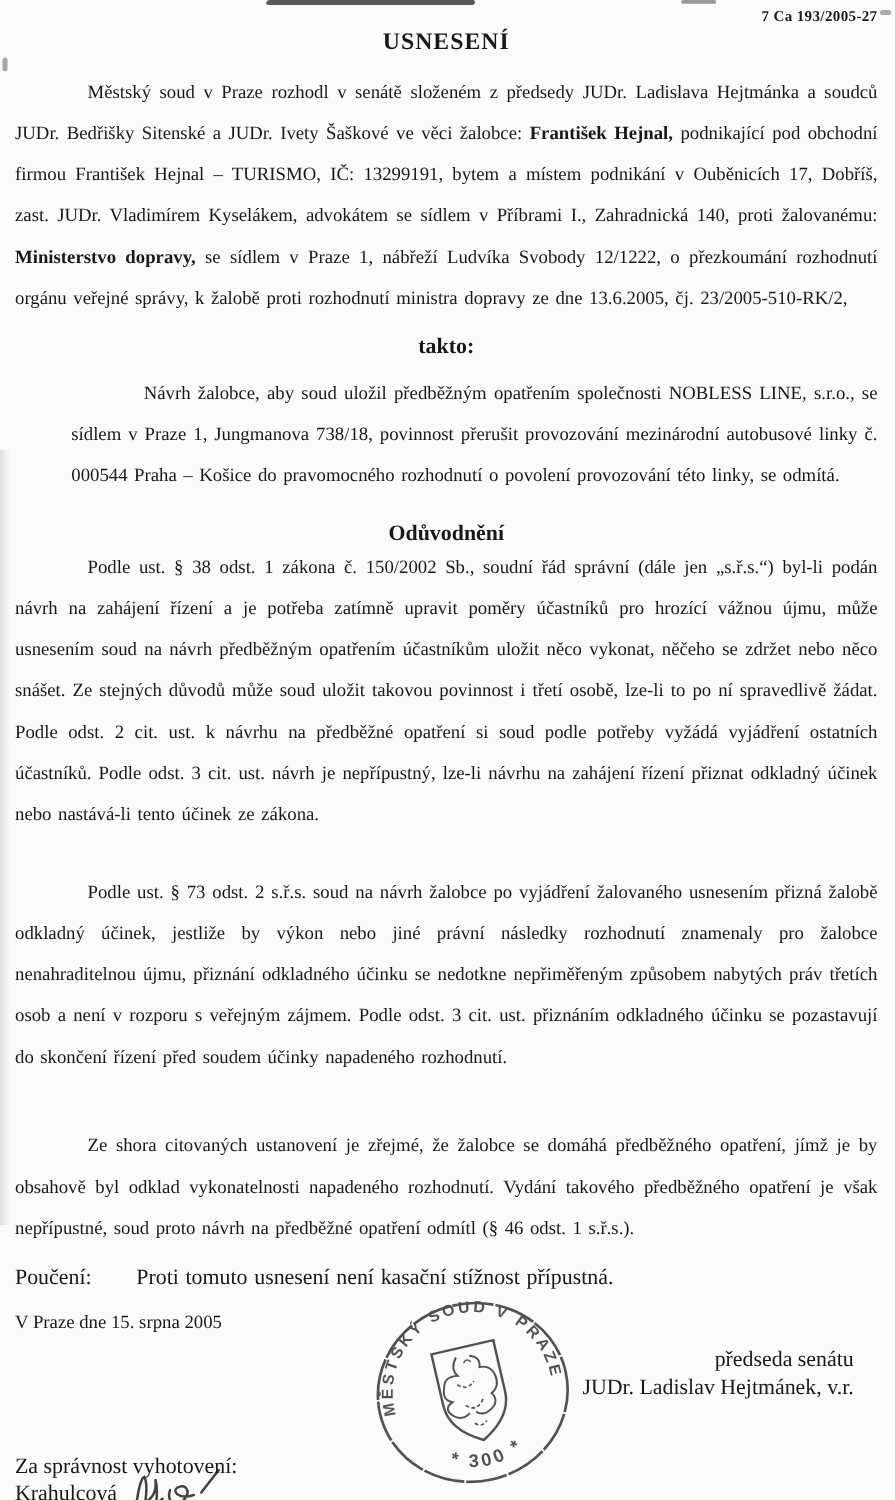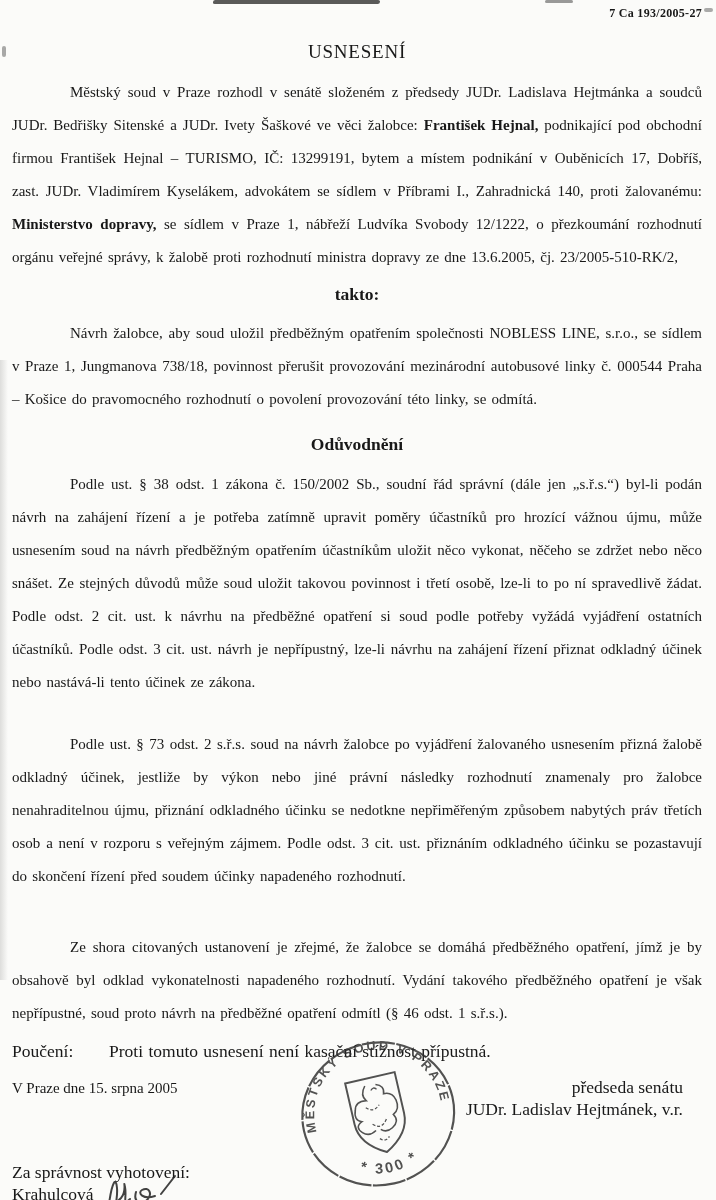"USNESENÍ" .doc-title { font-weight: 400 -> 700; margin-top: 19px -> 1px }
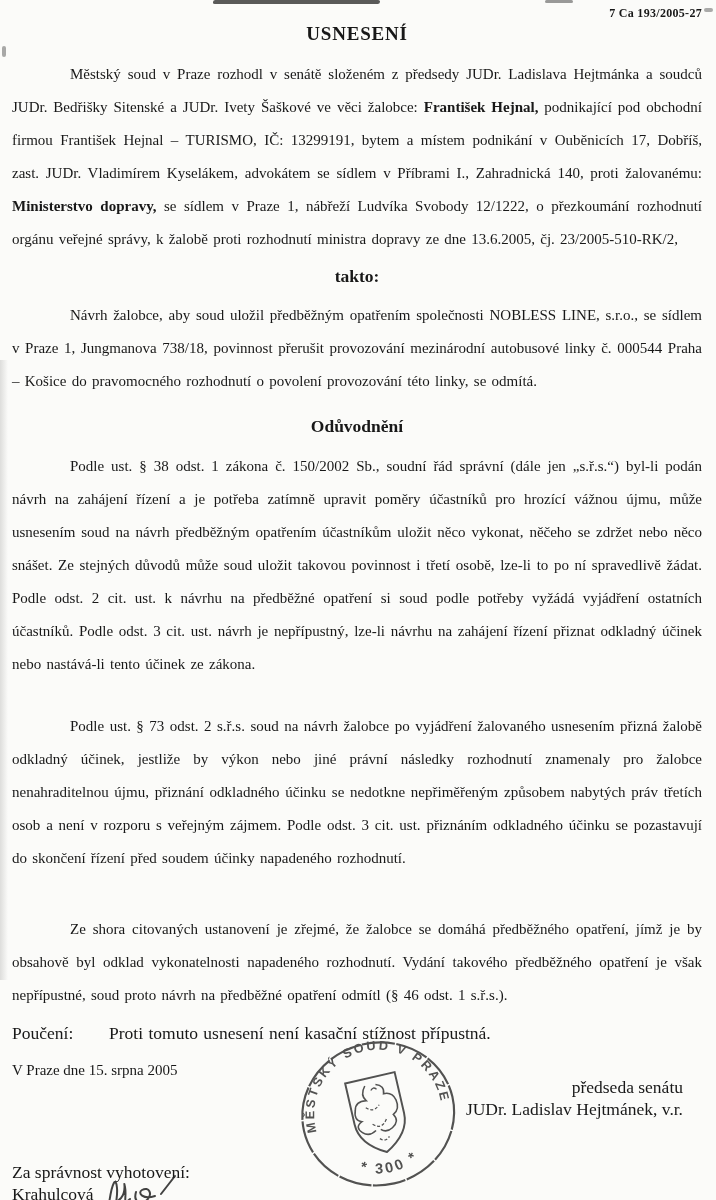"Návrh žalobce, aby soud uložil" .mt11 { margin-left: none -> 45px }
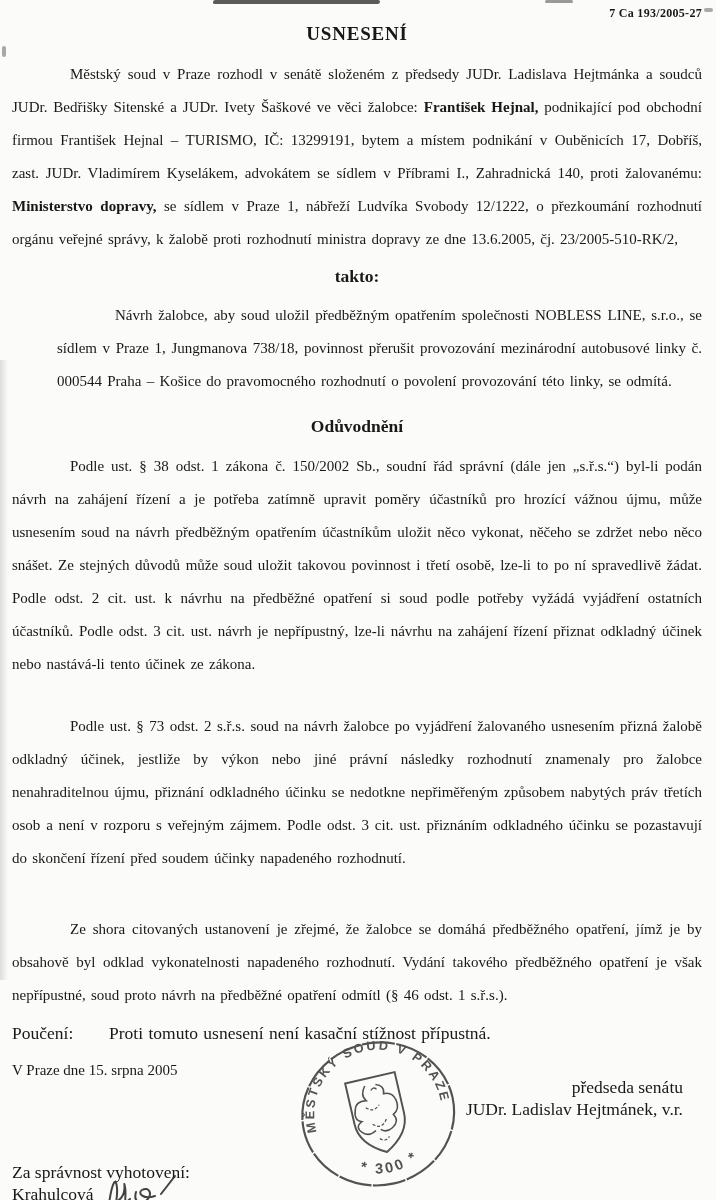"Podle ust. § 38 odst." .mt12 { margin-top: 12px -> none }
